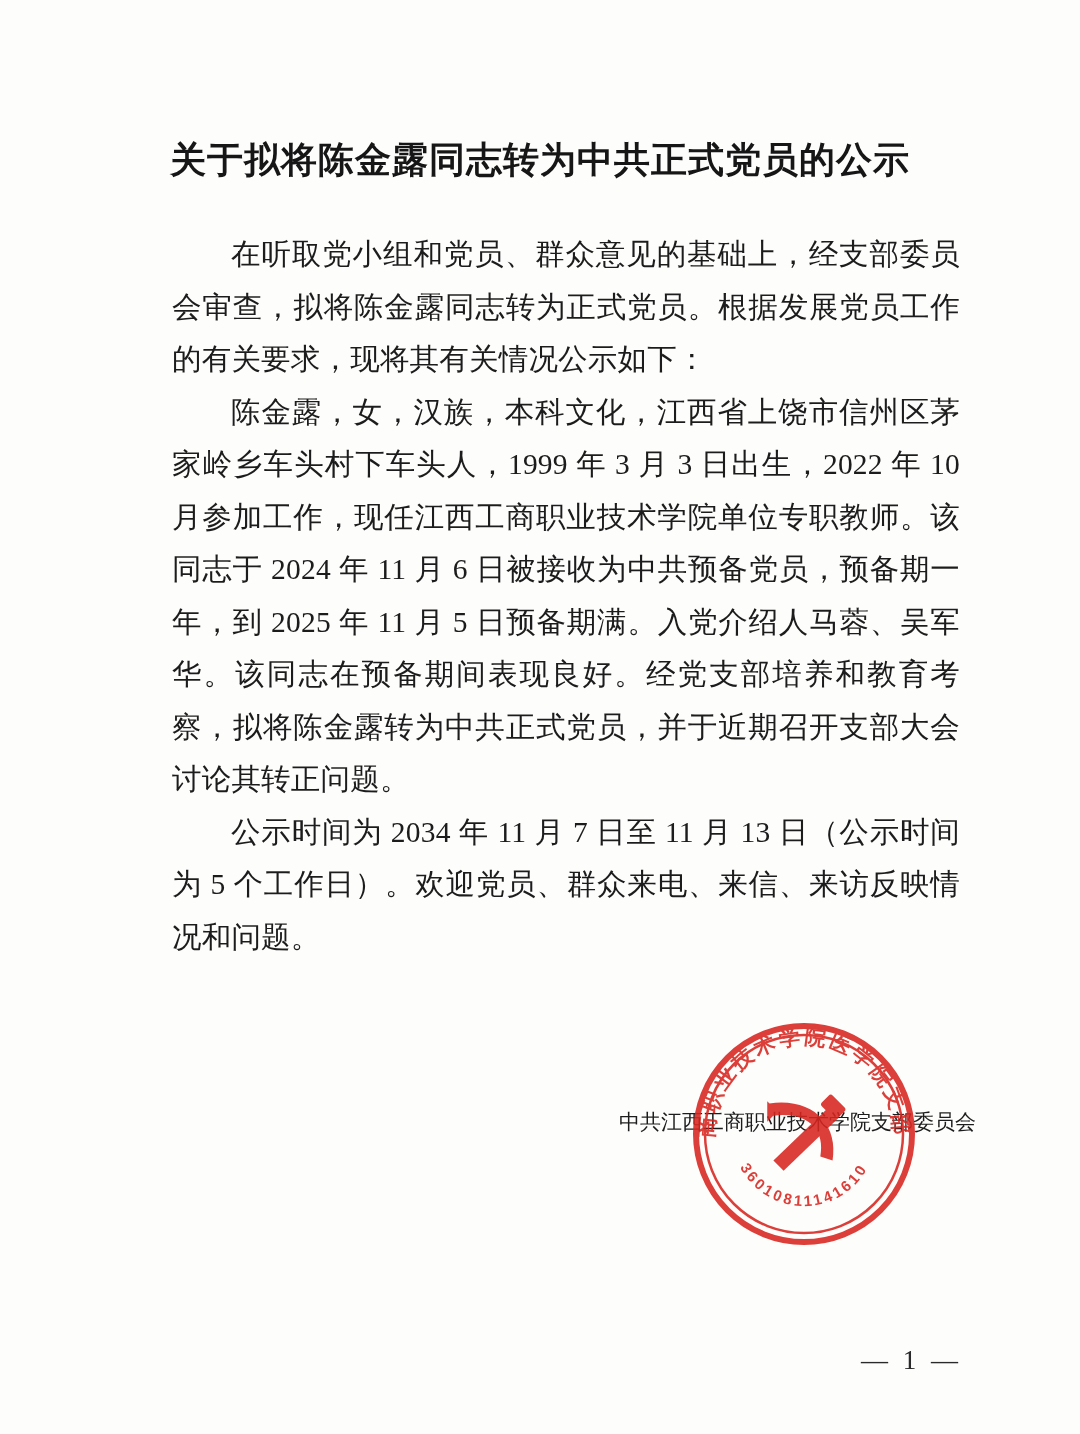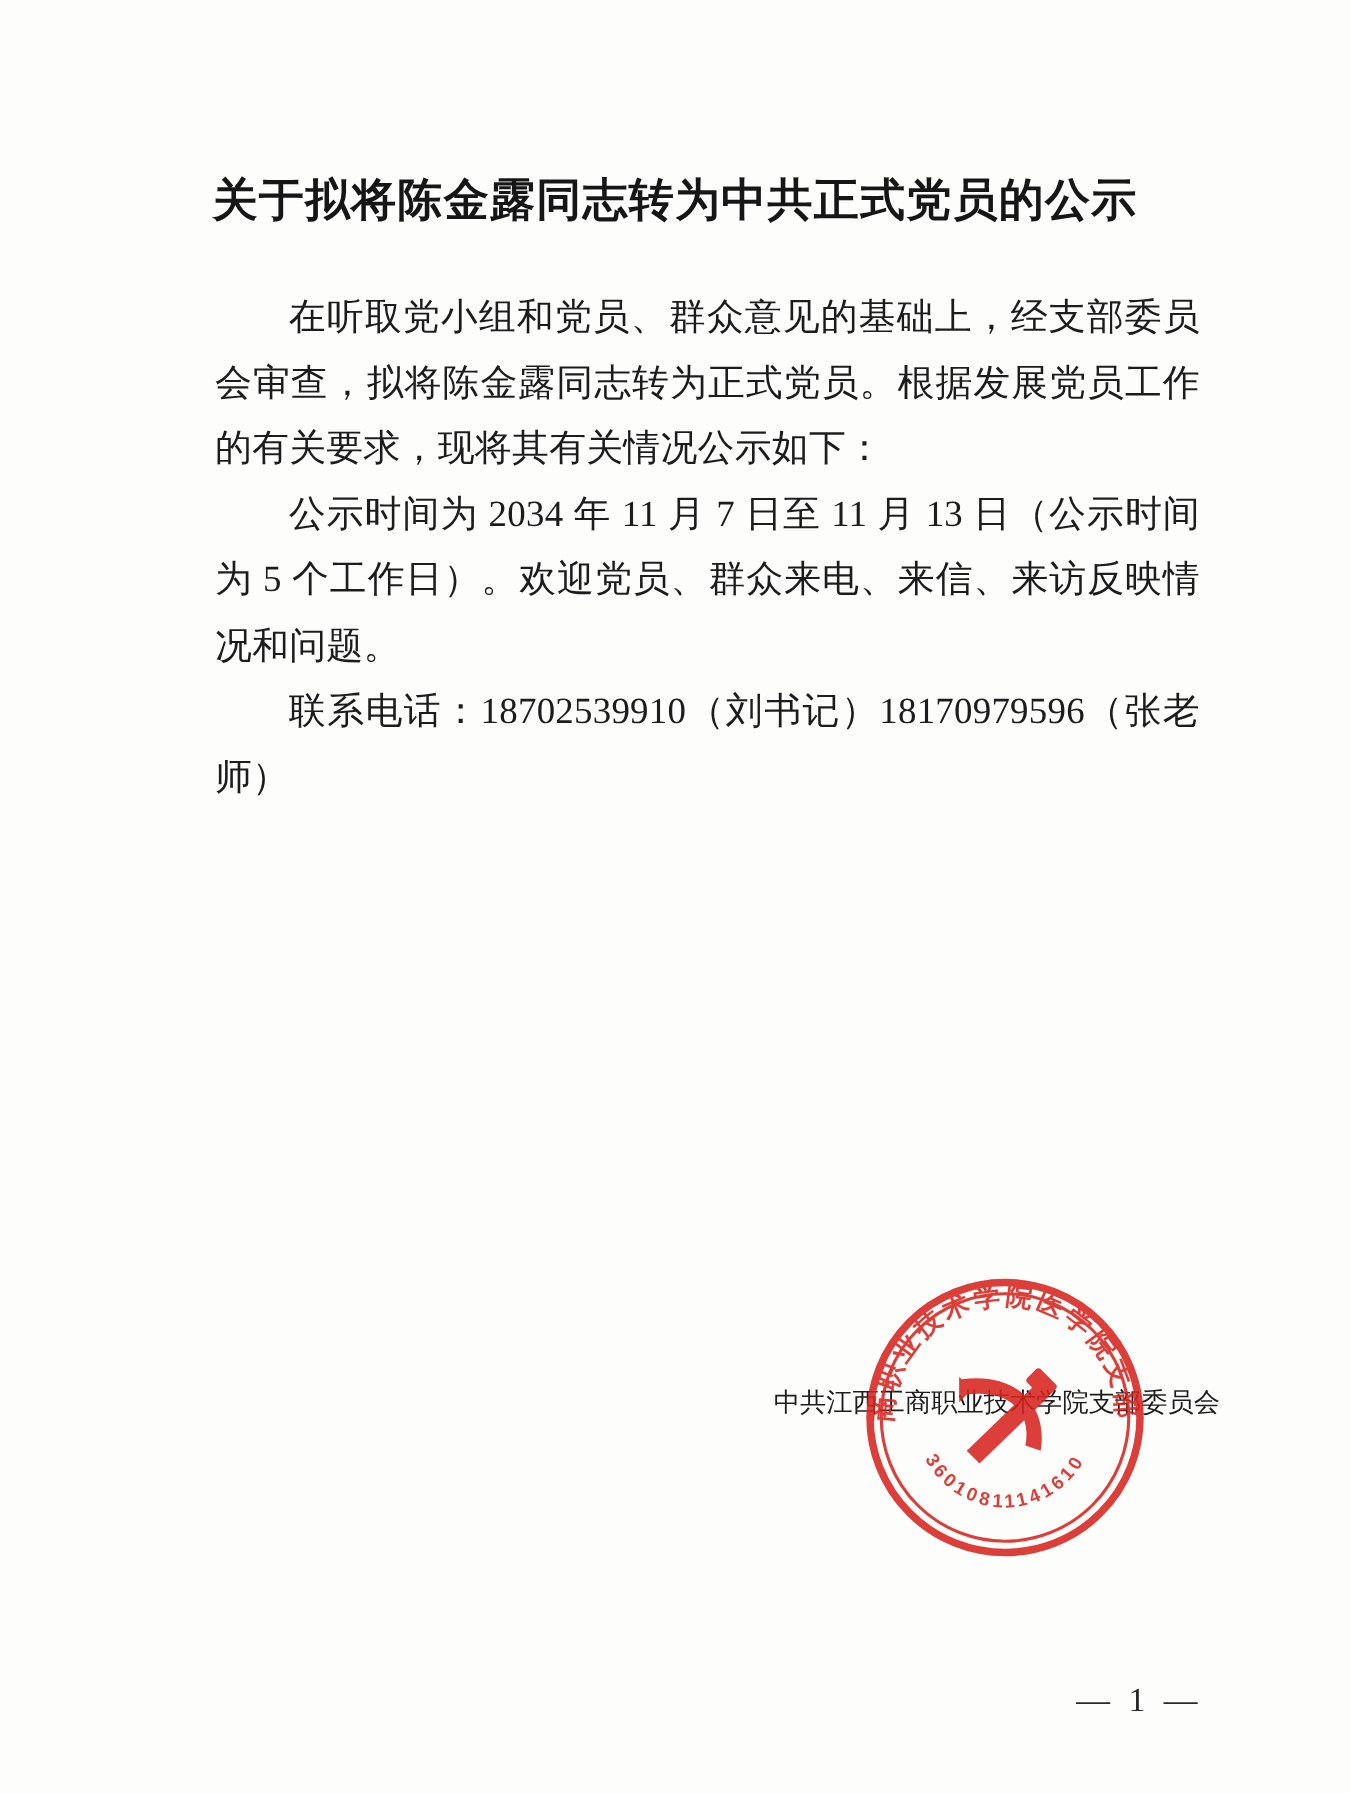"陈金露，女，汉族，本科文化，江西省上饶市信州区茅家岭乡车头村下车头人，1999" p.para { html: none -> <p>陈金露，女，汉族，本科文化，江西省上饶市信州区茅家岭乡车头村下车头人，1999 年 3 月 3 日出生，2022 年 10 月参加工作，现任江西工商职业技术学院单位专职教师。该同志于 2024 年 11 月 6 日被接收为中共预备党员，预备期一年，到 2025 年 11 月 5 日预备期满。入党介绍人马蓉、吴军华。该同志在预备期间表现良好。经党支部培养和教育考察，拟将陈金露转为中共正式党员，并于近期召开支部大会讨论其转正问题。</p> }
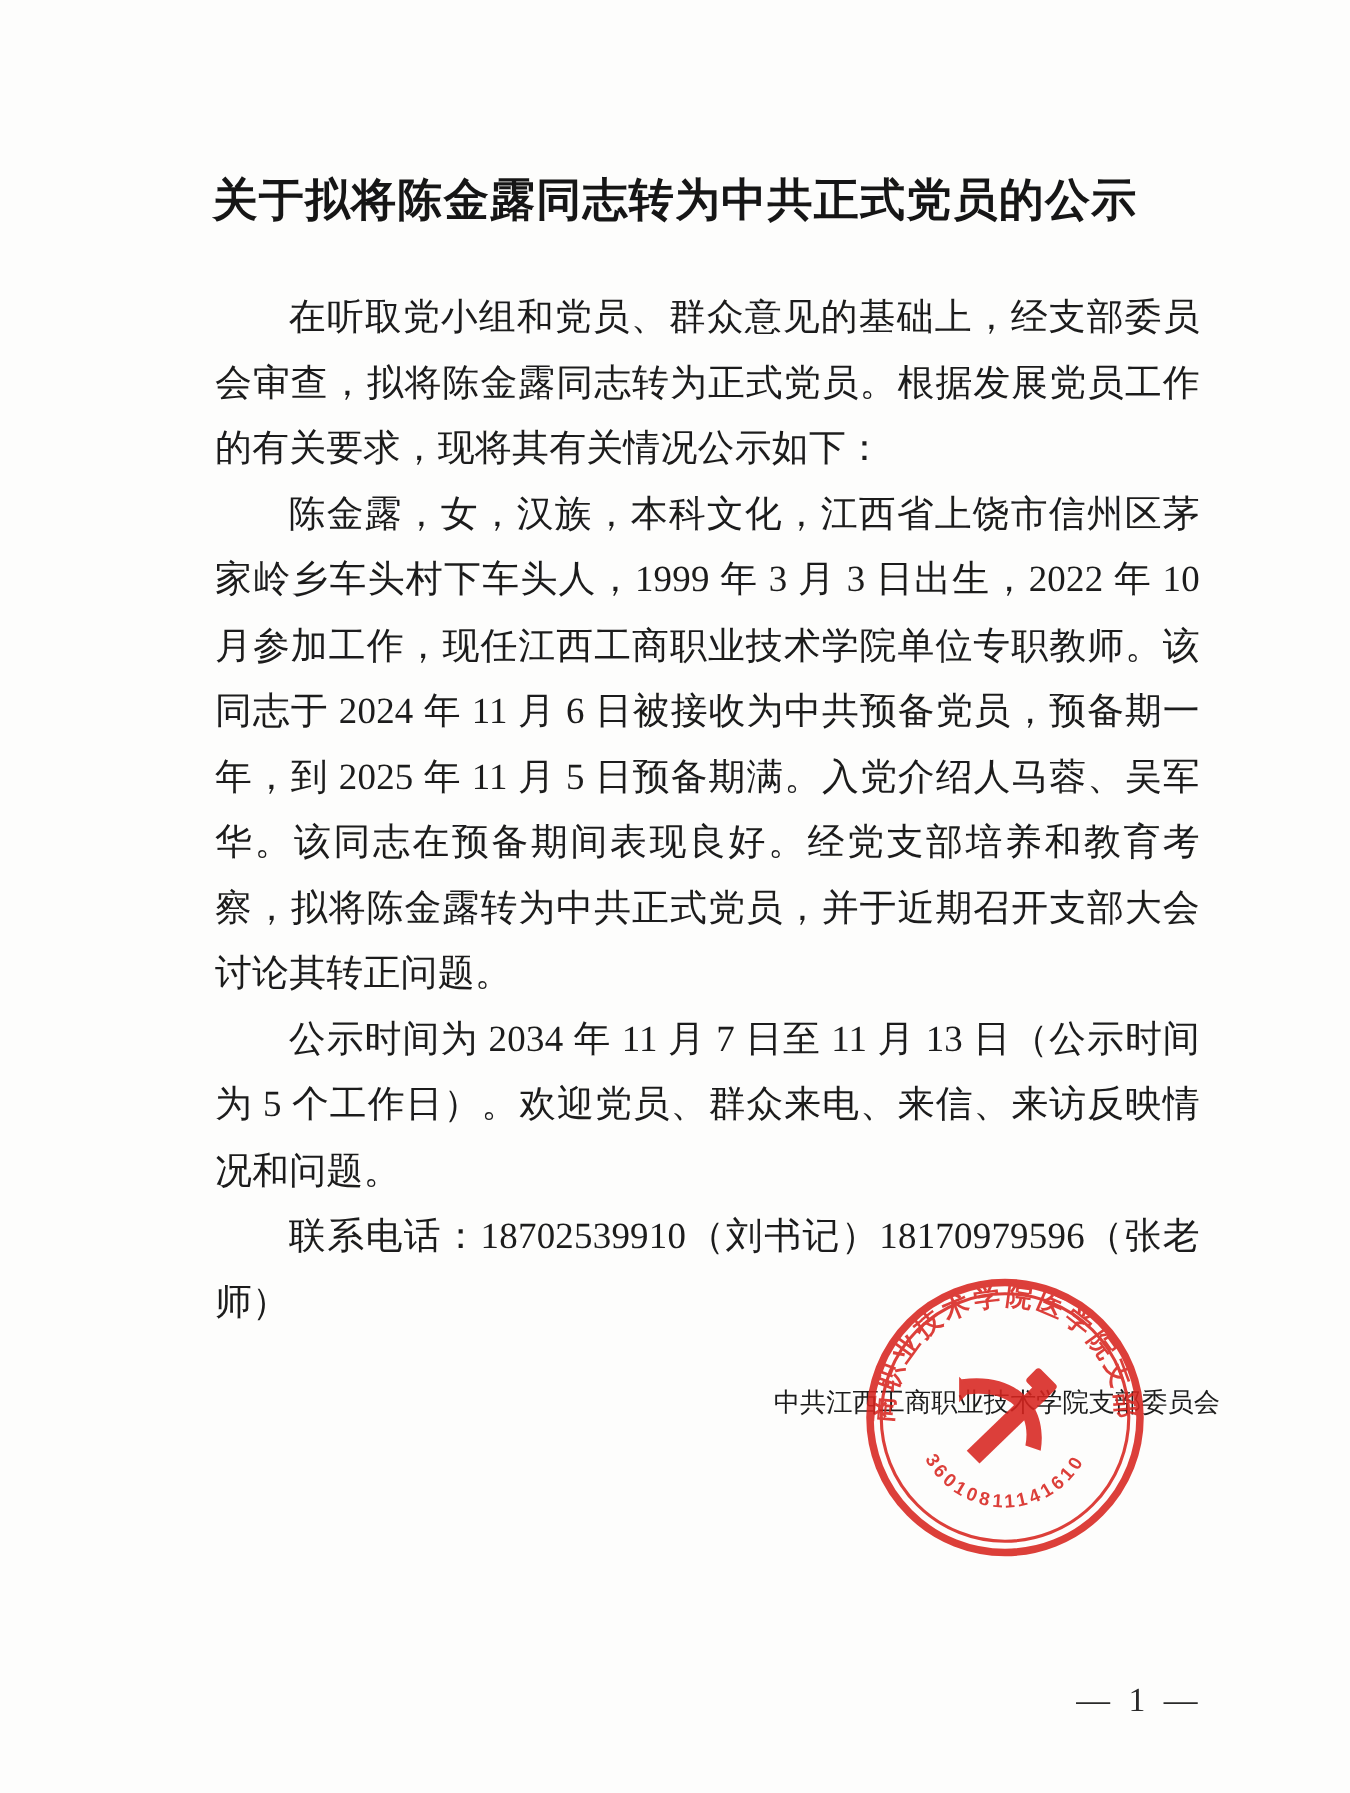"联系电话：18702539910（刘书记）18170979596（张老师）" p.para { html: <p>联系电话：18702539910（刘书记）18170979596（张老师）</p> -> none }
